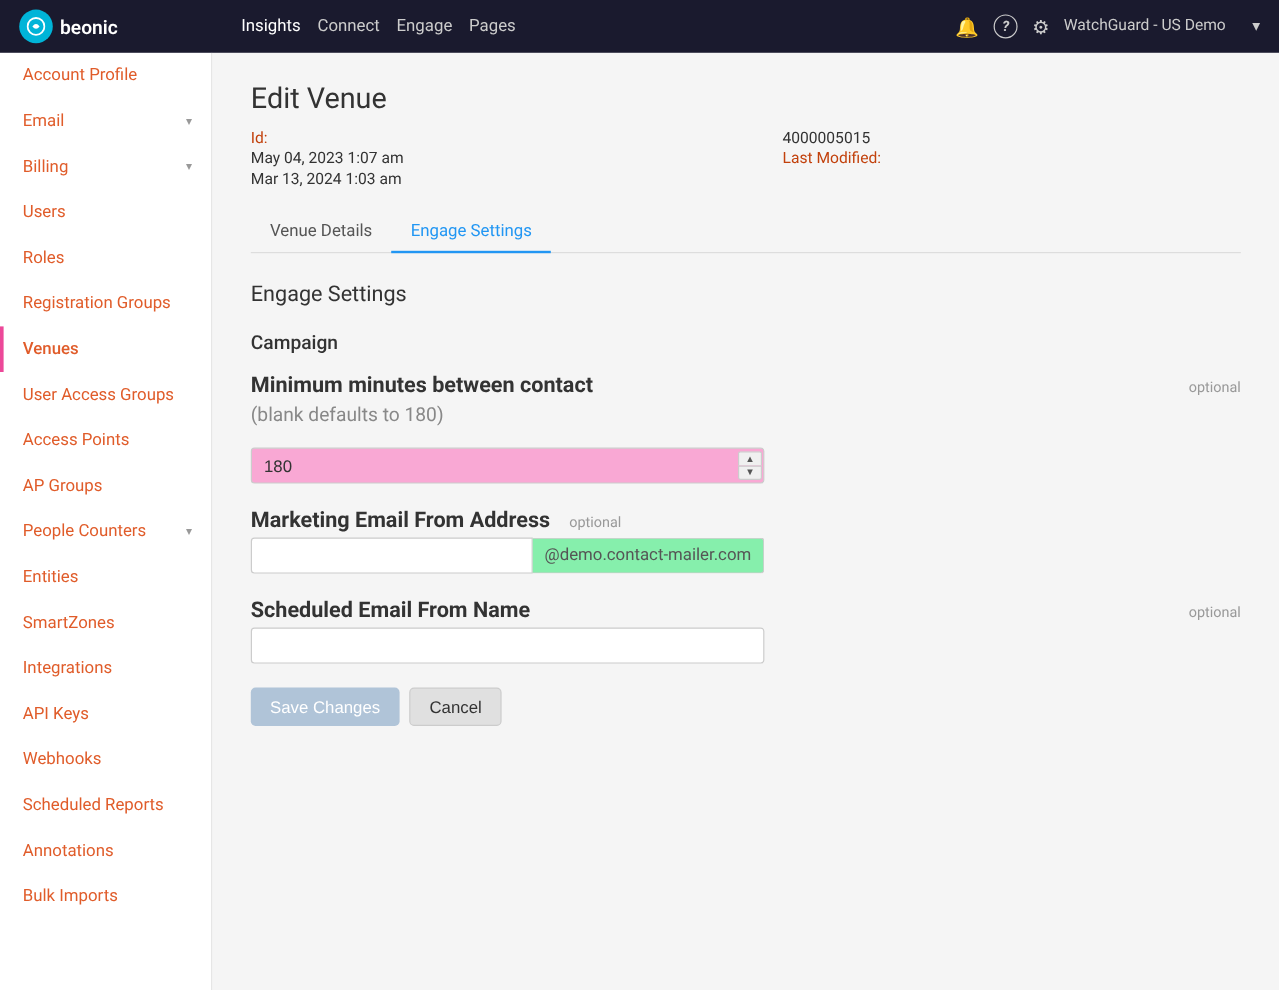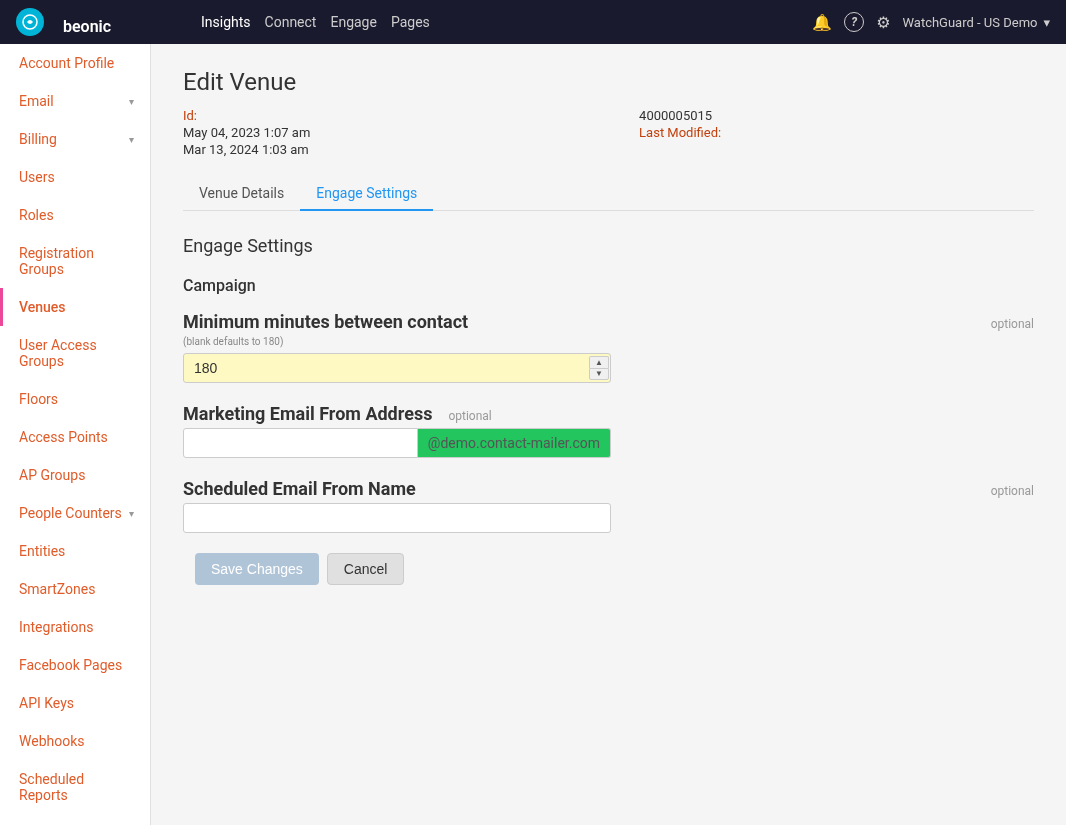"beonic" .top-nav-logo { align-items: flex-end -> center; gap: 19px -> 6px }
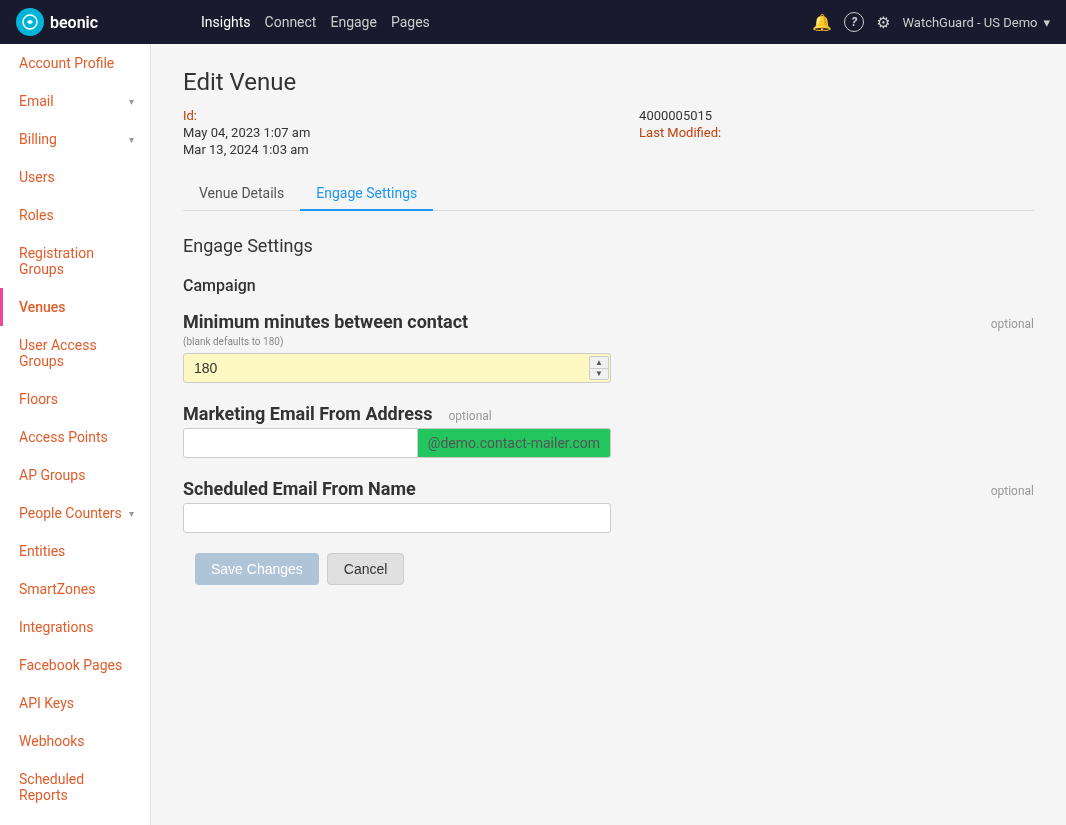"WatchGuard - US Demo" .nav-user { gap: 6px -> 22px }
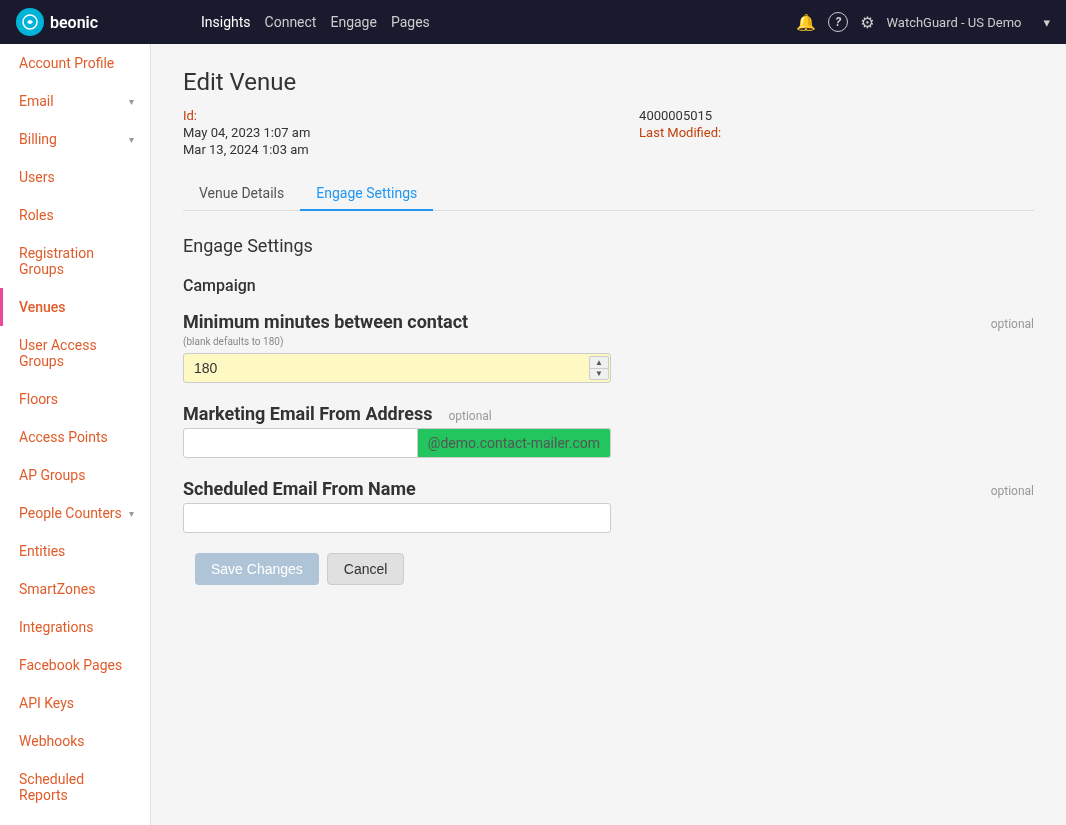"Account Profile" .sidebar { width: 151px -> 177px }
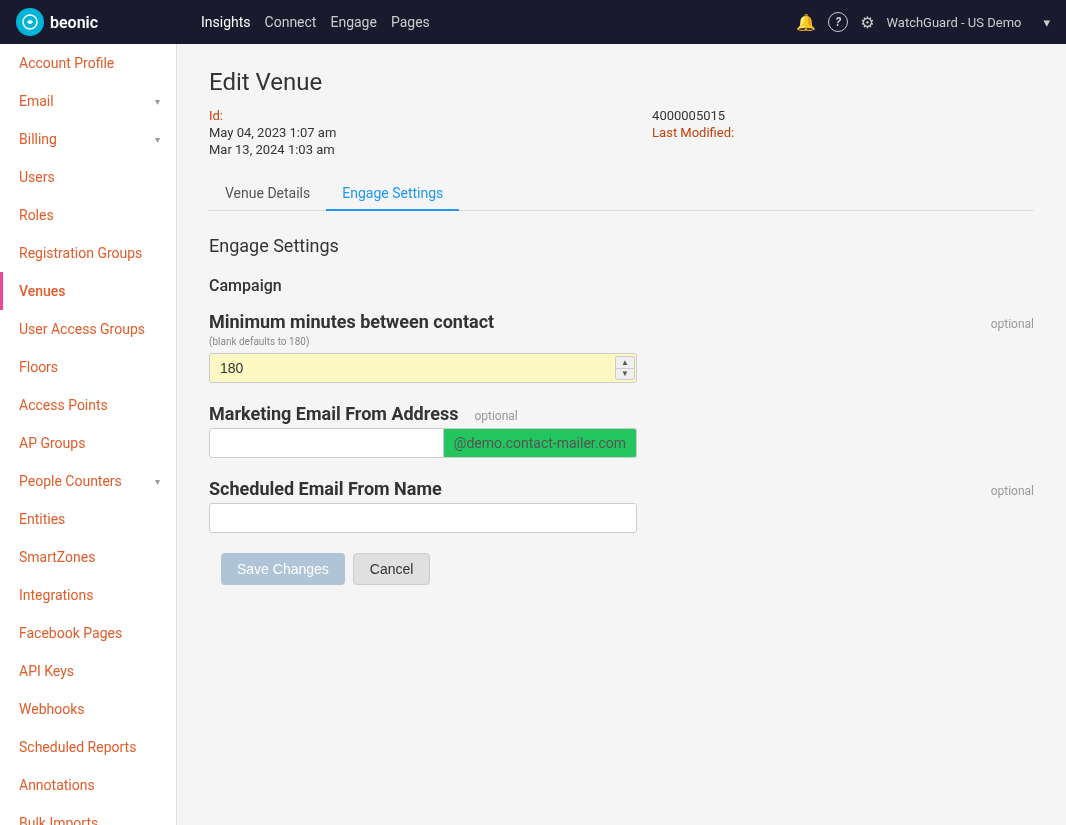"(blank defaults to 180)" .form-hint { font-size: 10px -> 16px; margin-bottom: 6px -> 18px }
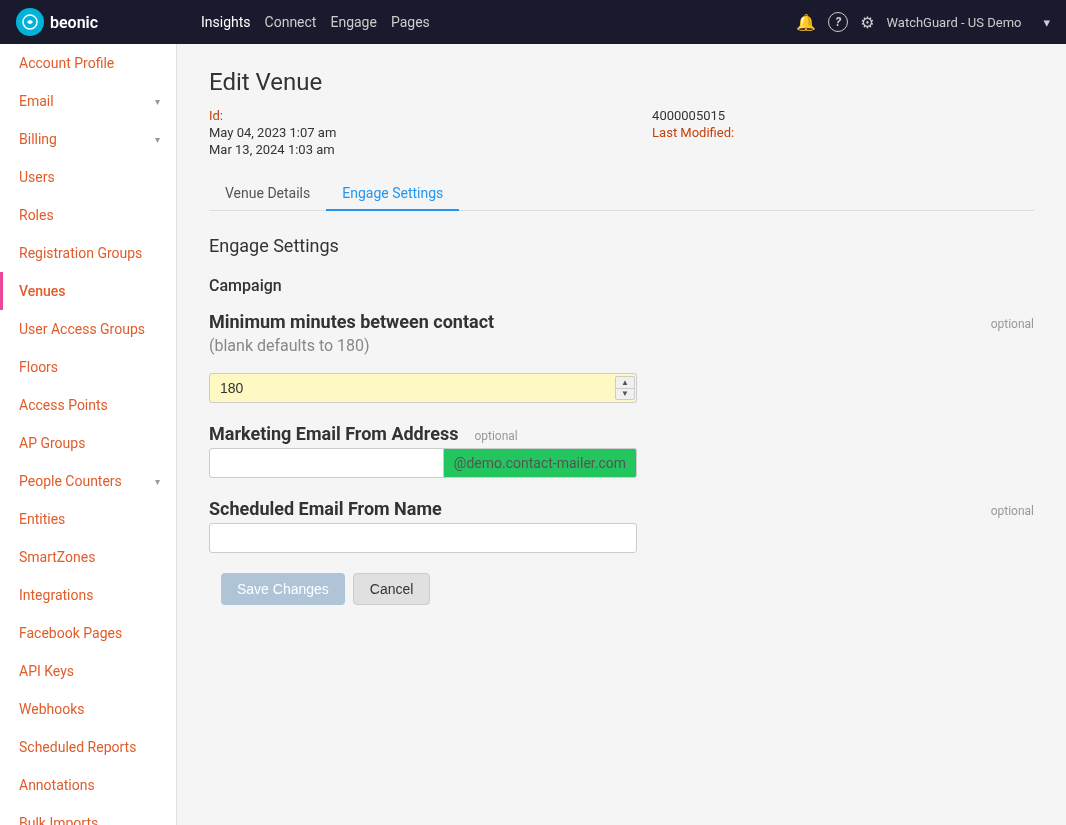"Floors" div.sidebar-item { html: <div> <span>Floors</span> </div> -> none }
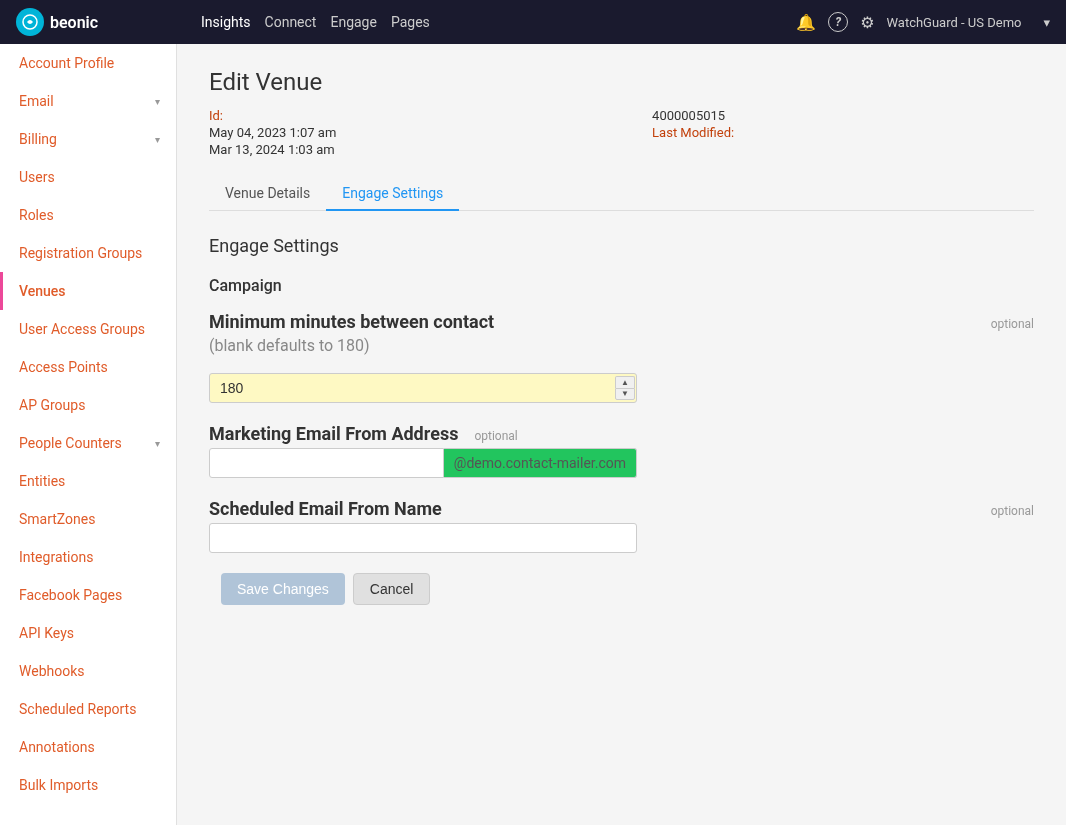"180" .input-number-wrapper input { background: #fef9c3 -> #f9a8d4 }
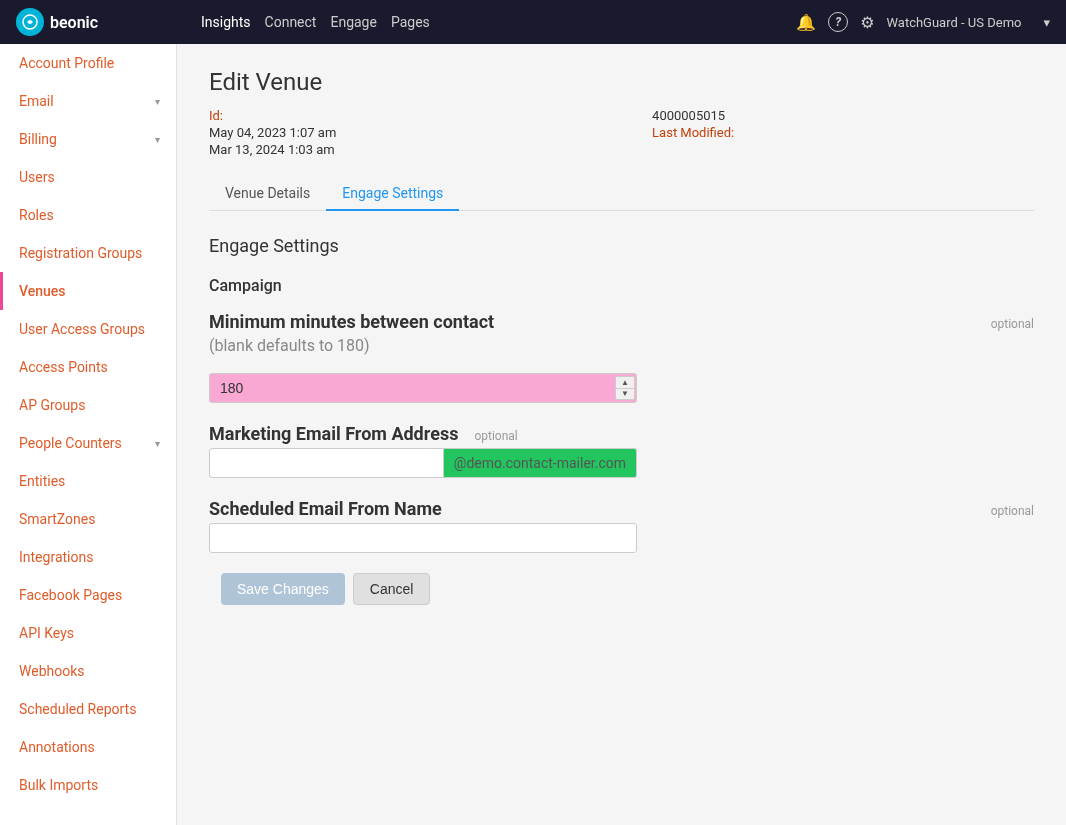"@demo.contact-mailer.com" .email-suffix { background: #22c55e -> #86efac }
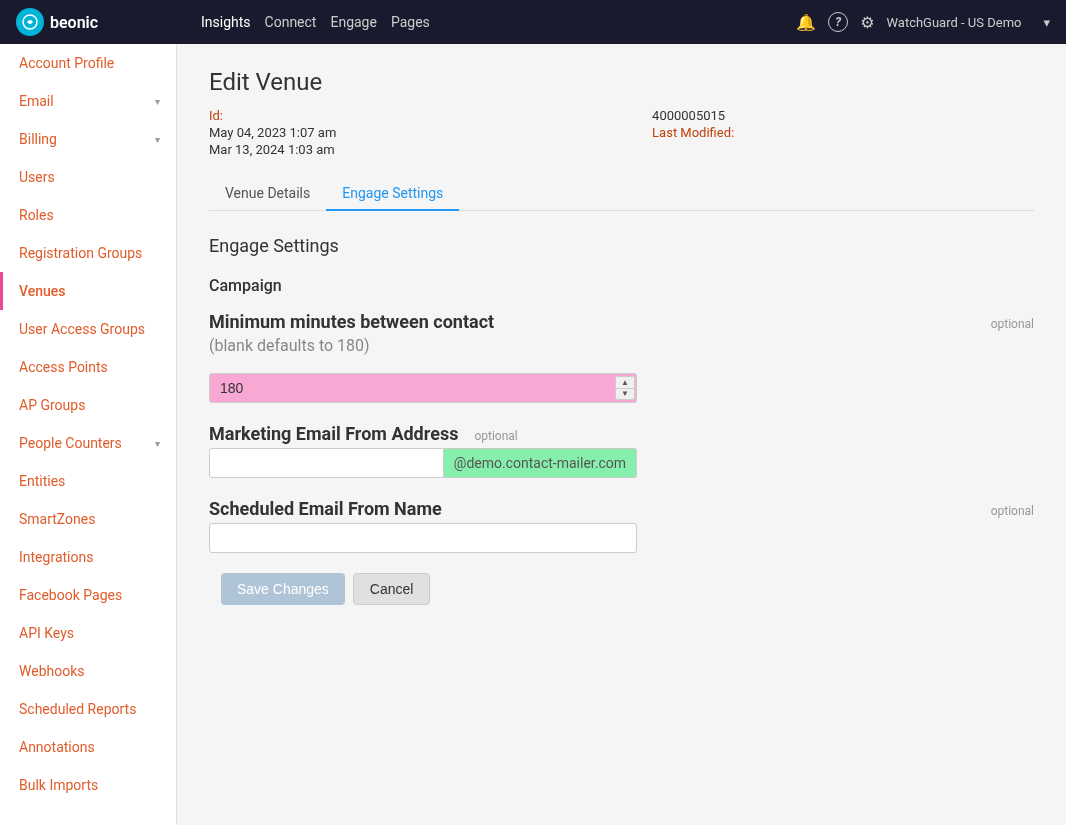"Facebook Pages" div.sidebar-item { html: <div> <span>Facebook Pages</span> </div> -> none }
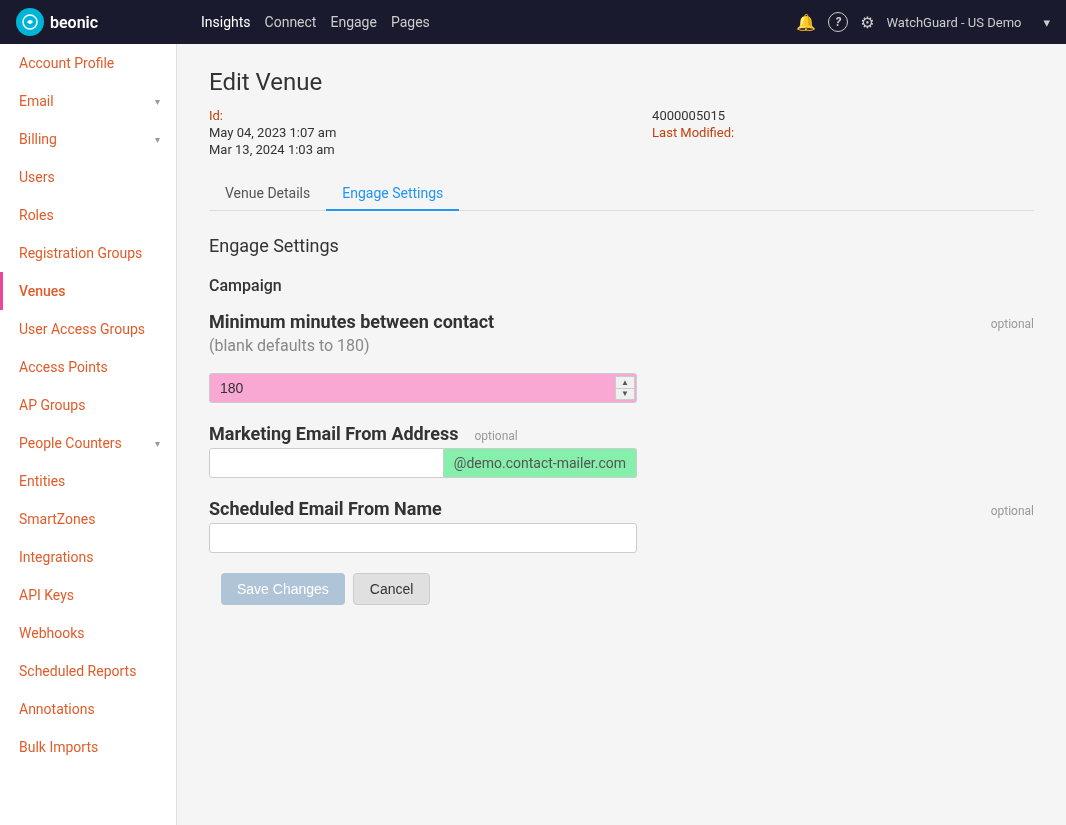"Save Changes" .btn-row { margin-left: 12px -> none }
